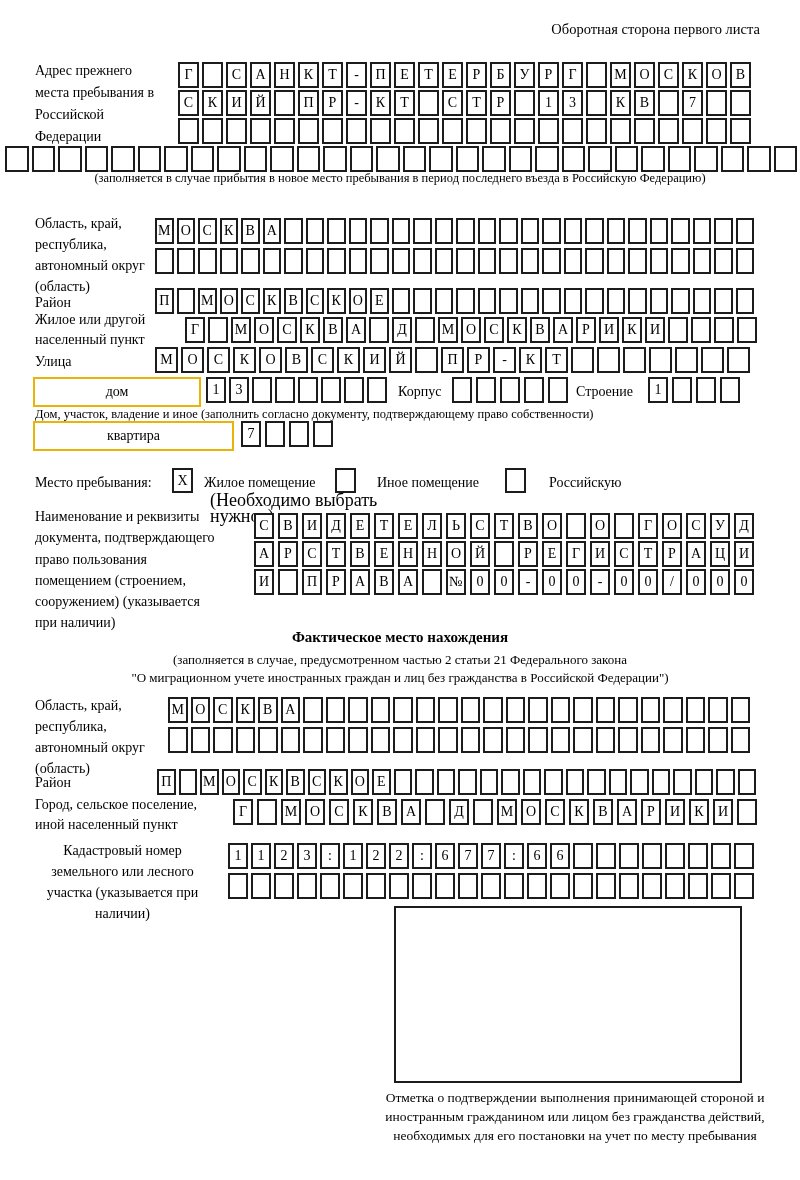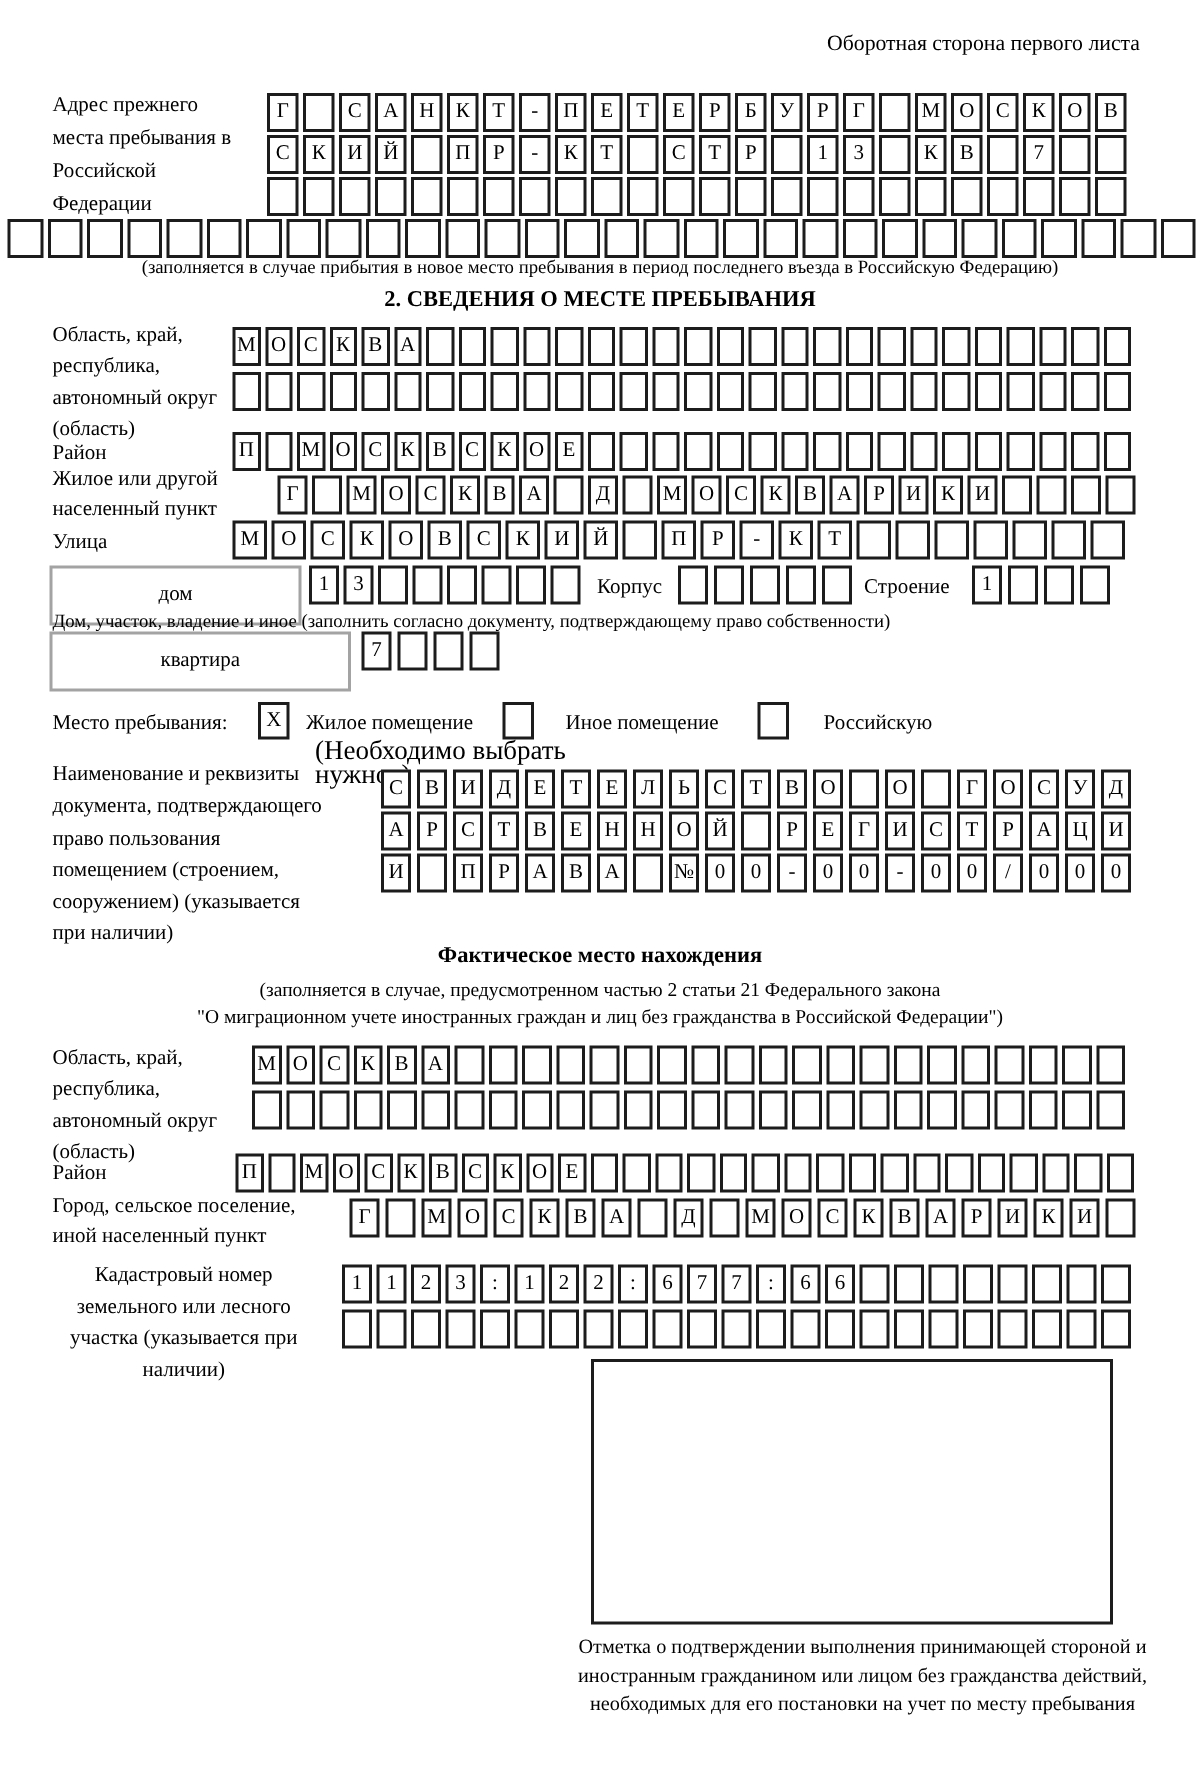"2. СВЕДЕНИЯ О МЕСТЕ ПРЕБЫВАНИЯ" div.abs { html: <div>2. СВЕДЕНИЯ О МЕСТЕ ПРЕБЫВАНИЯ</div> -> none }
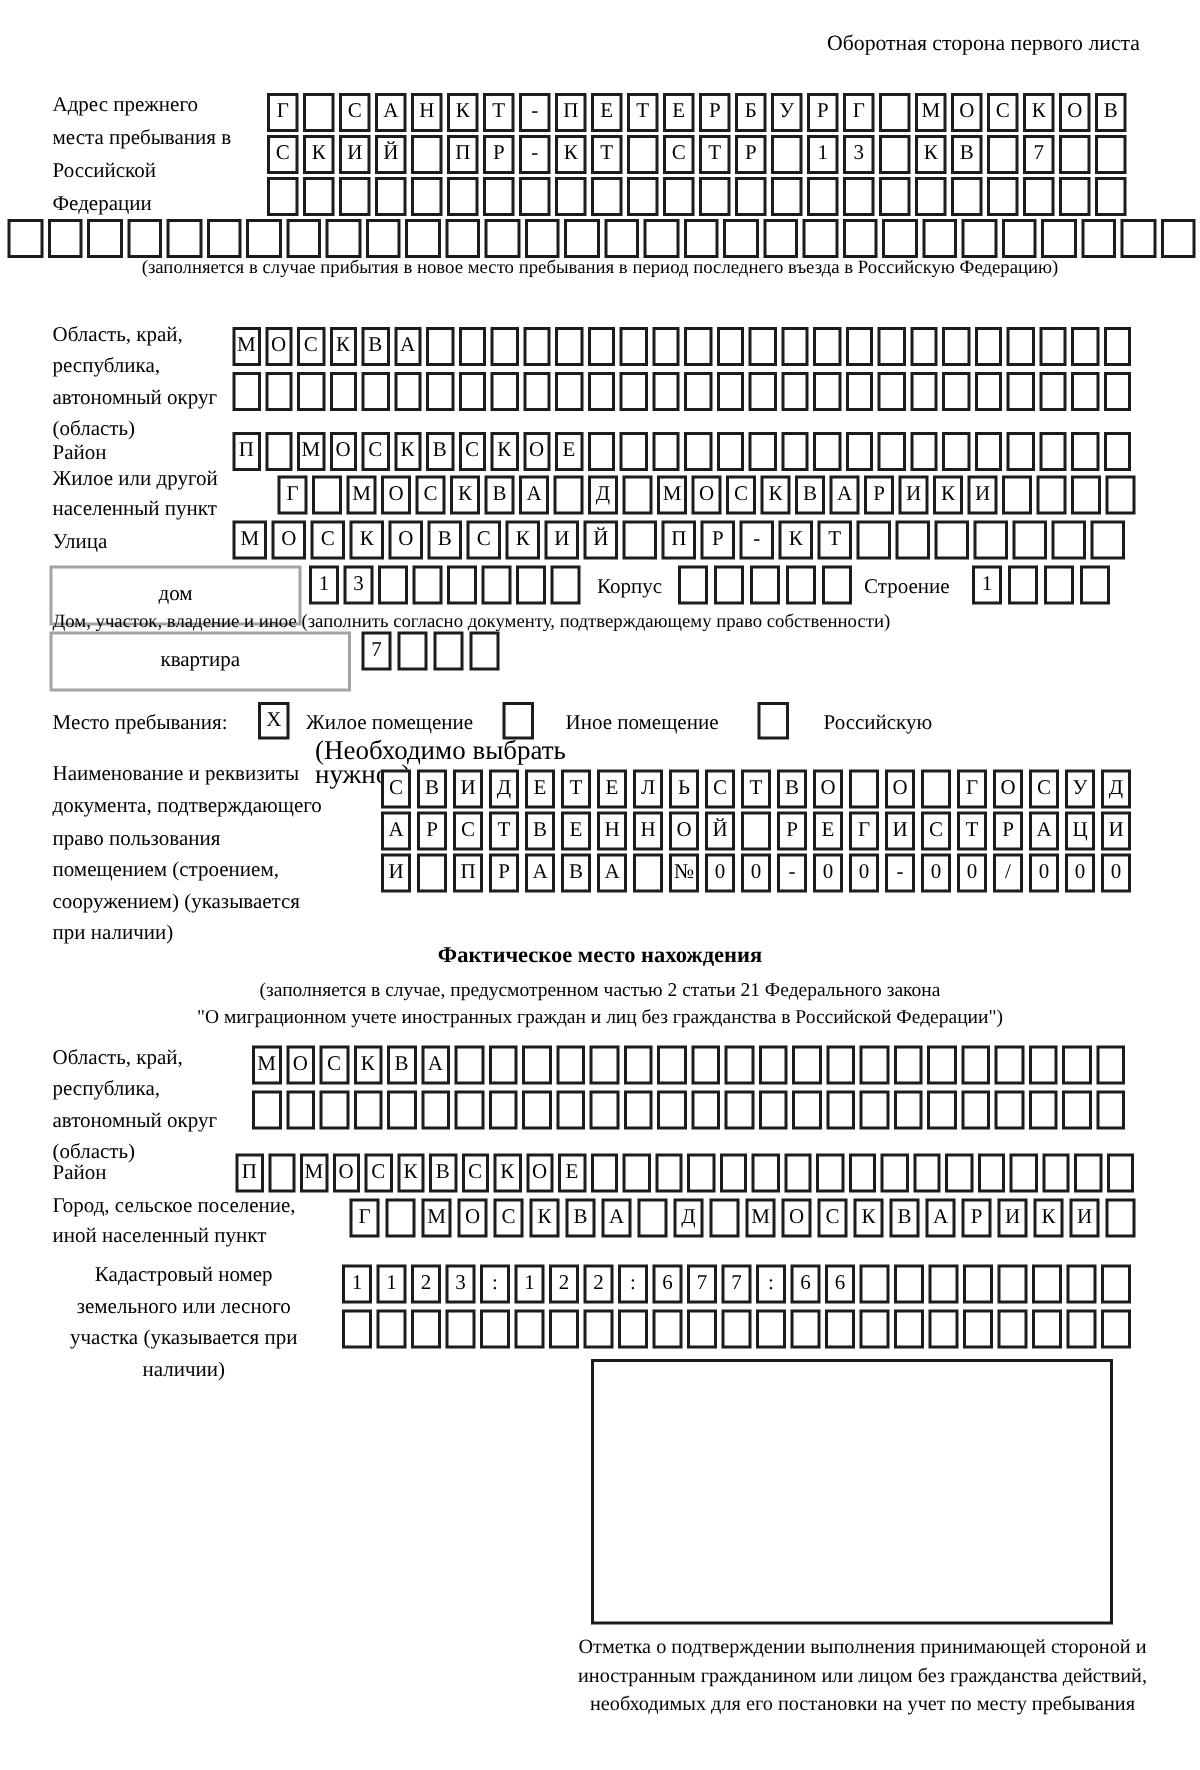"дом" .fieldrect { border: 2px solid #a3a3a3 -> 2px solid #eab308; height: 40px -> 30px }
